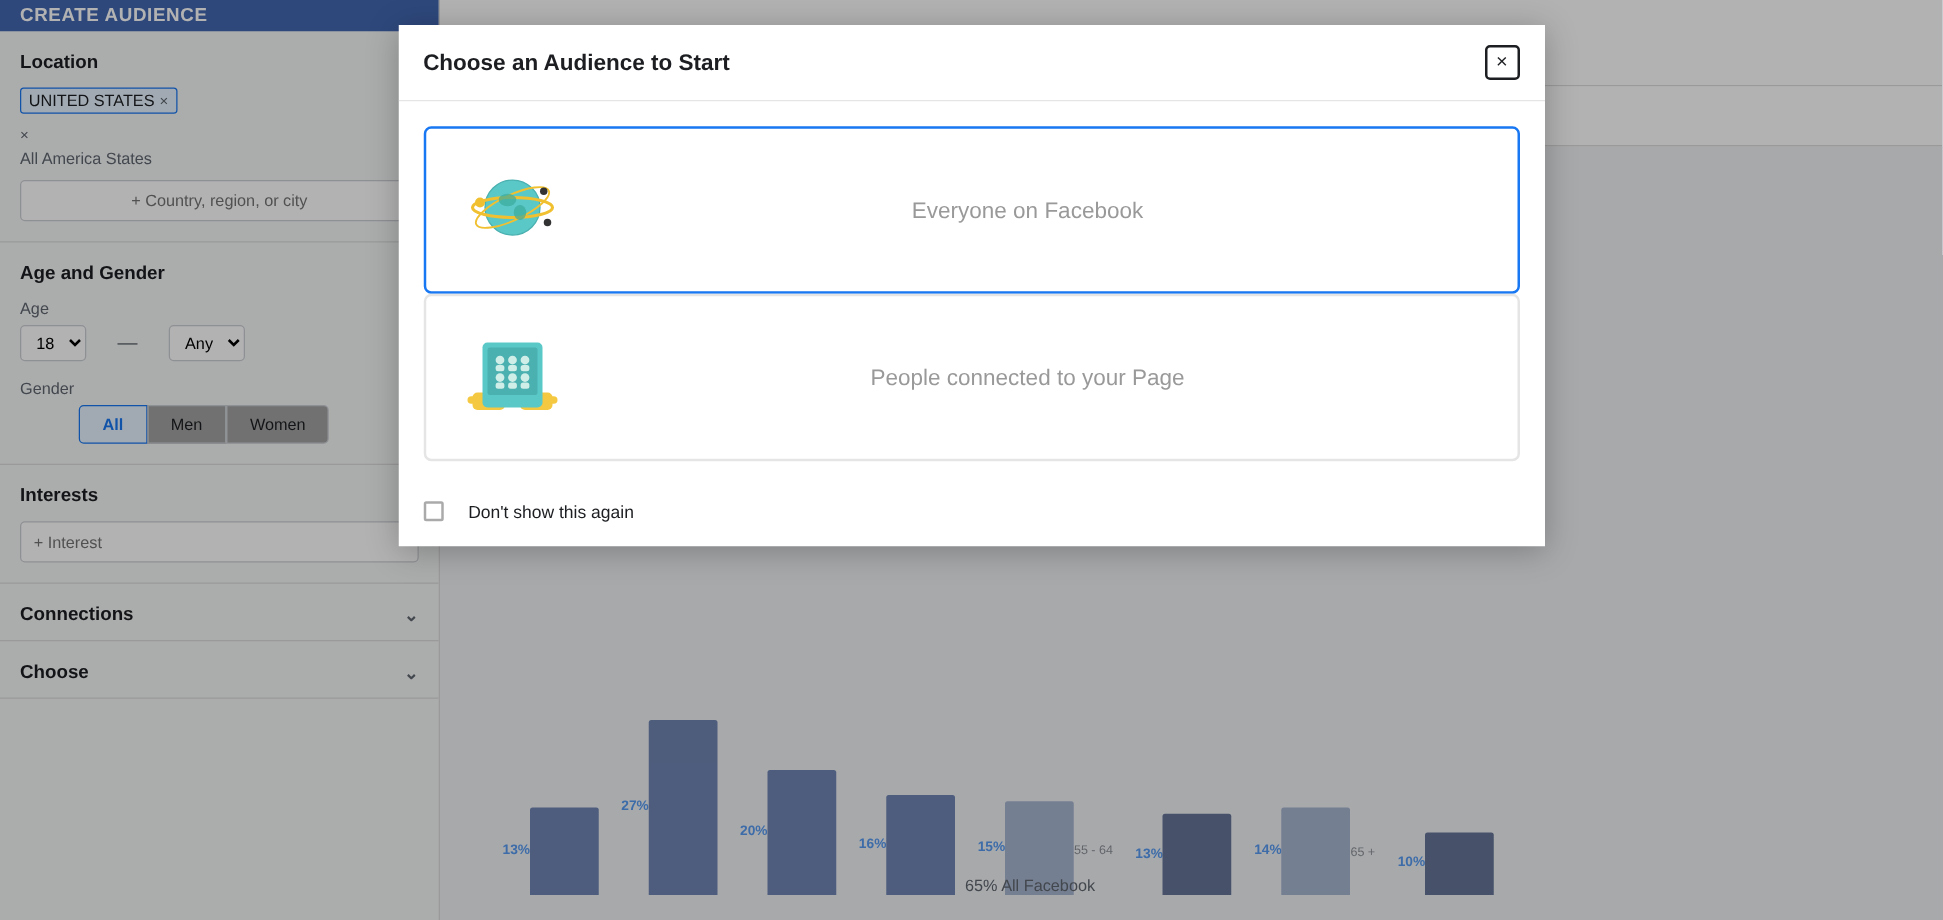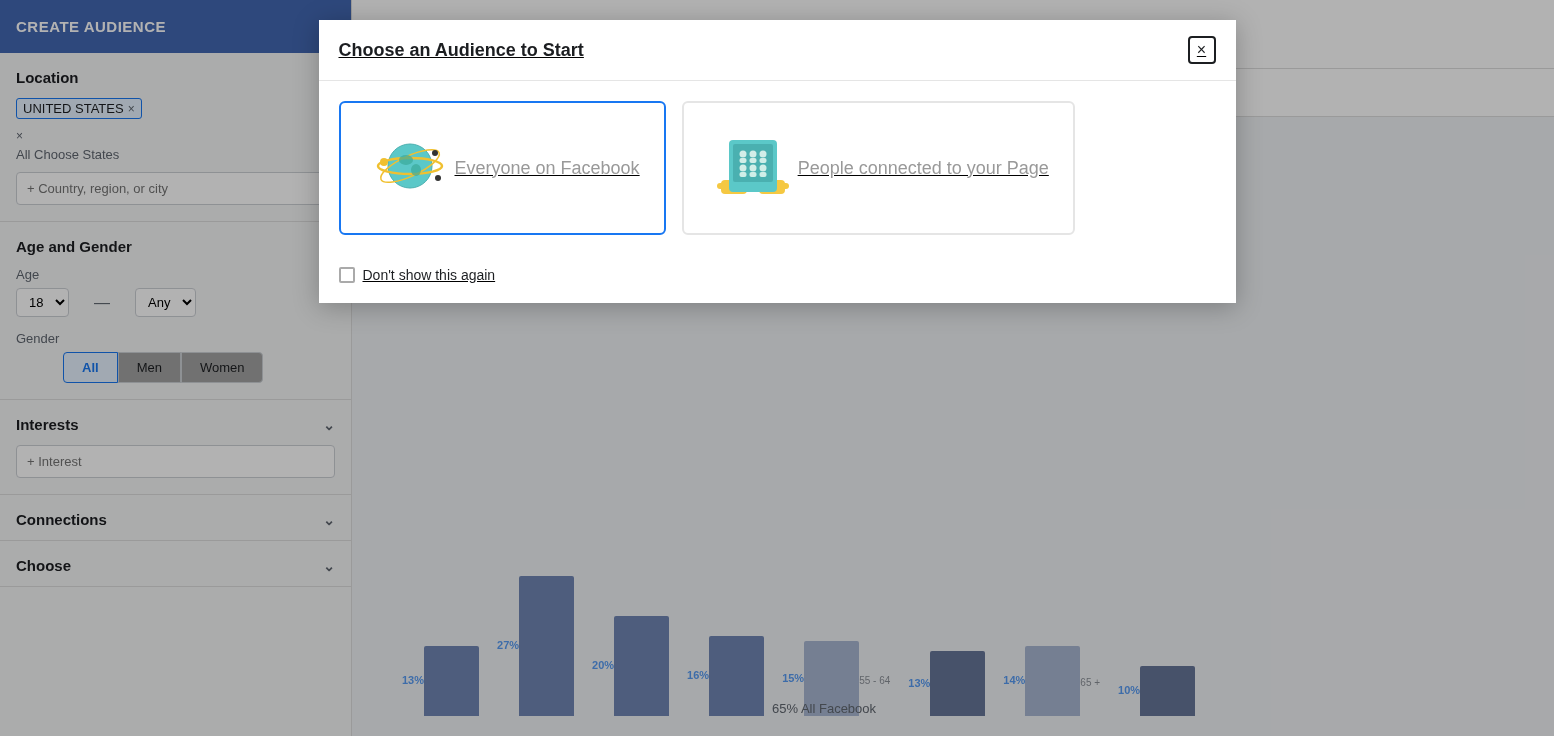"CREATE AUDIENCE" .sidebar-header { padding: 18px 16px -> 4px 16px }
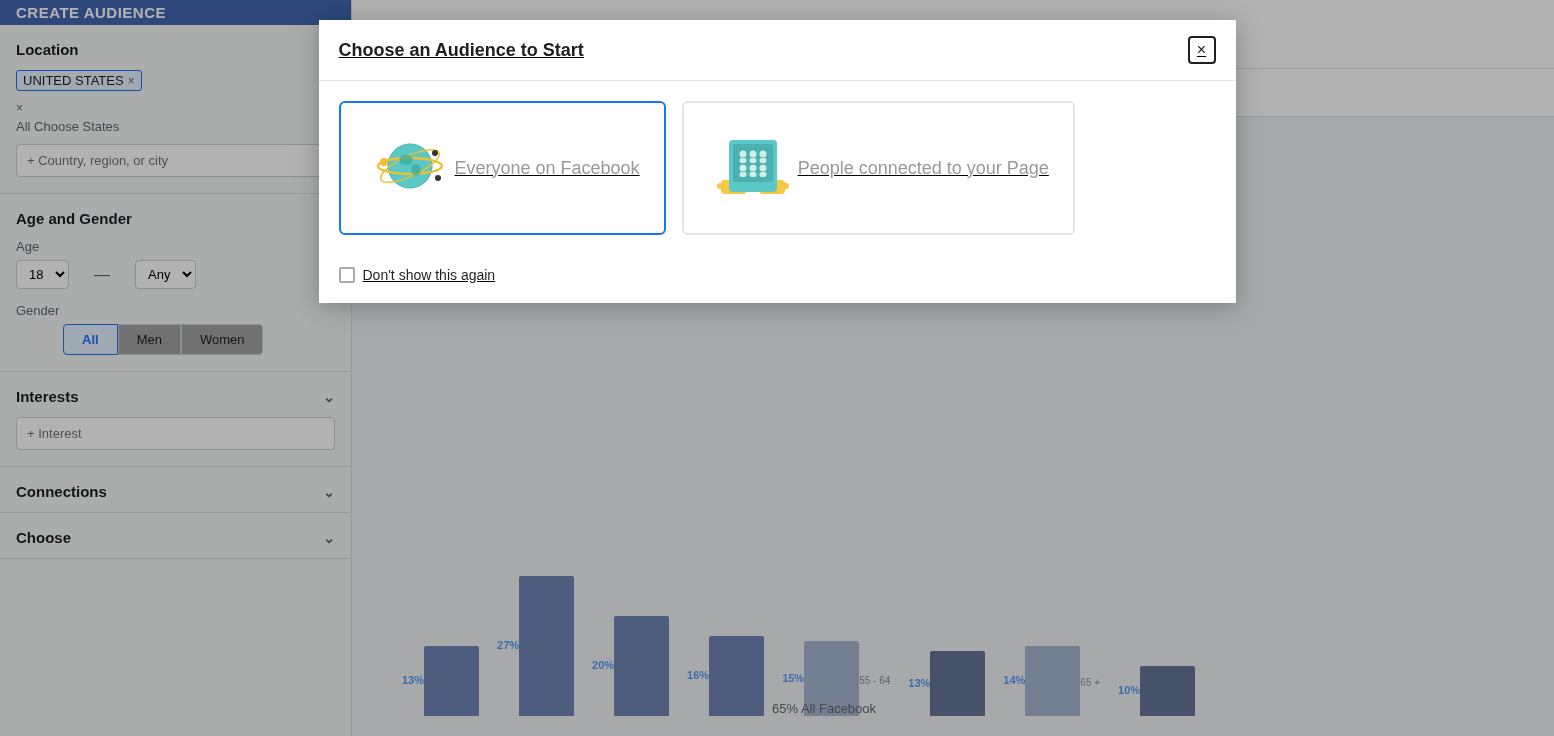"Choose an Audience to Start" .modal { text-decoration: underline -> none }
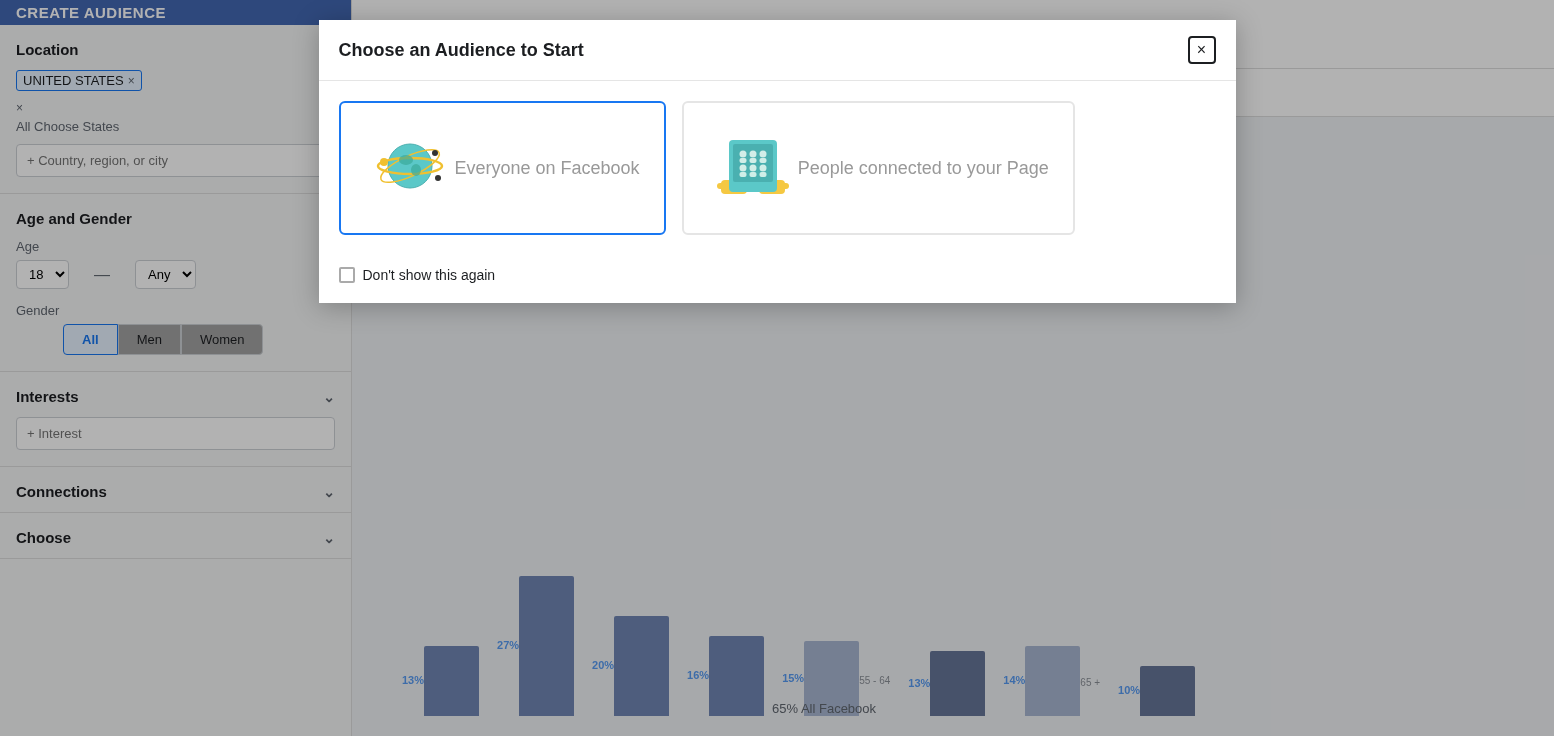"All Choose States" div.location-sub { text: Choose -> America }
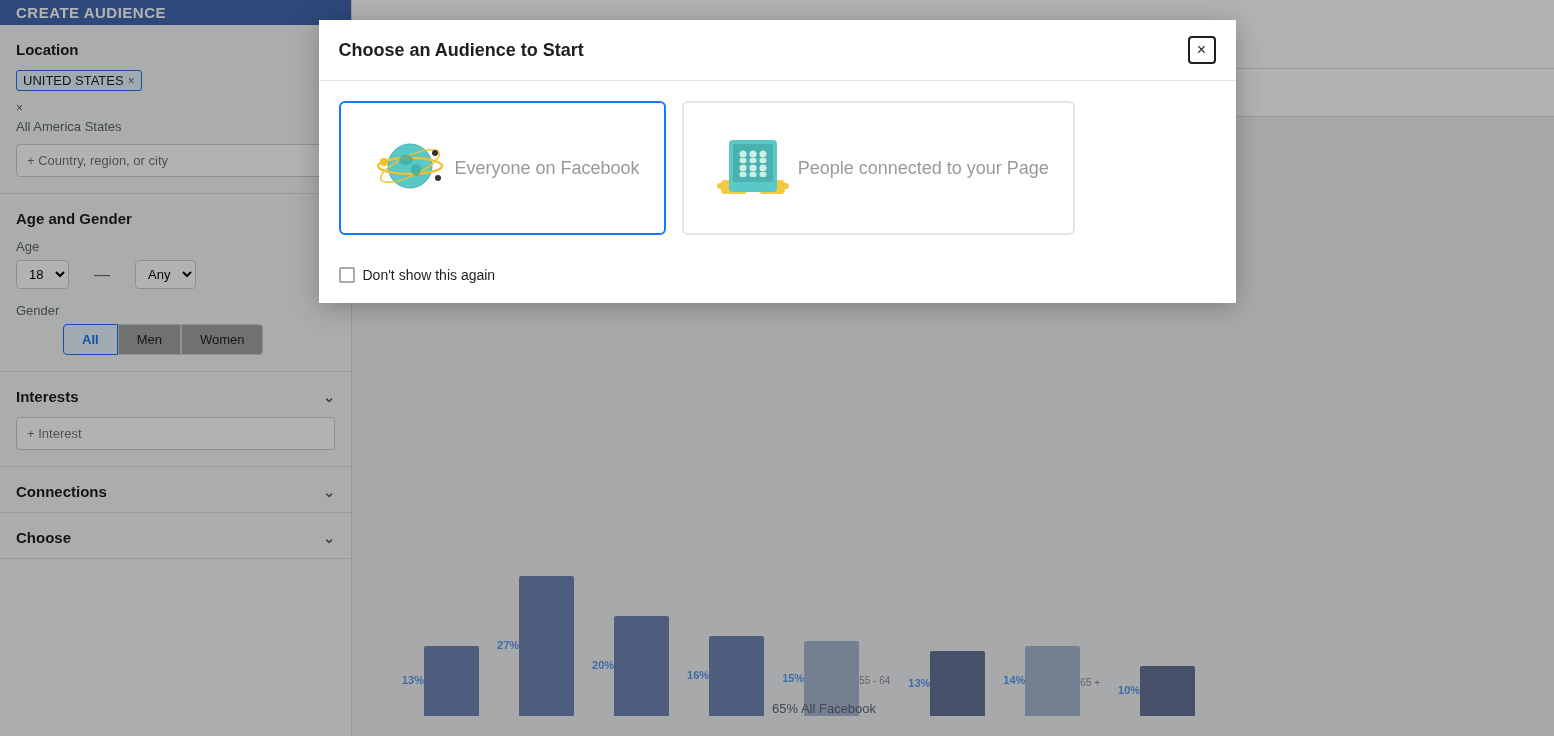"+ Country, region, or city" .location-input { text-align: none -> center }
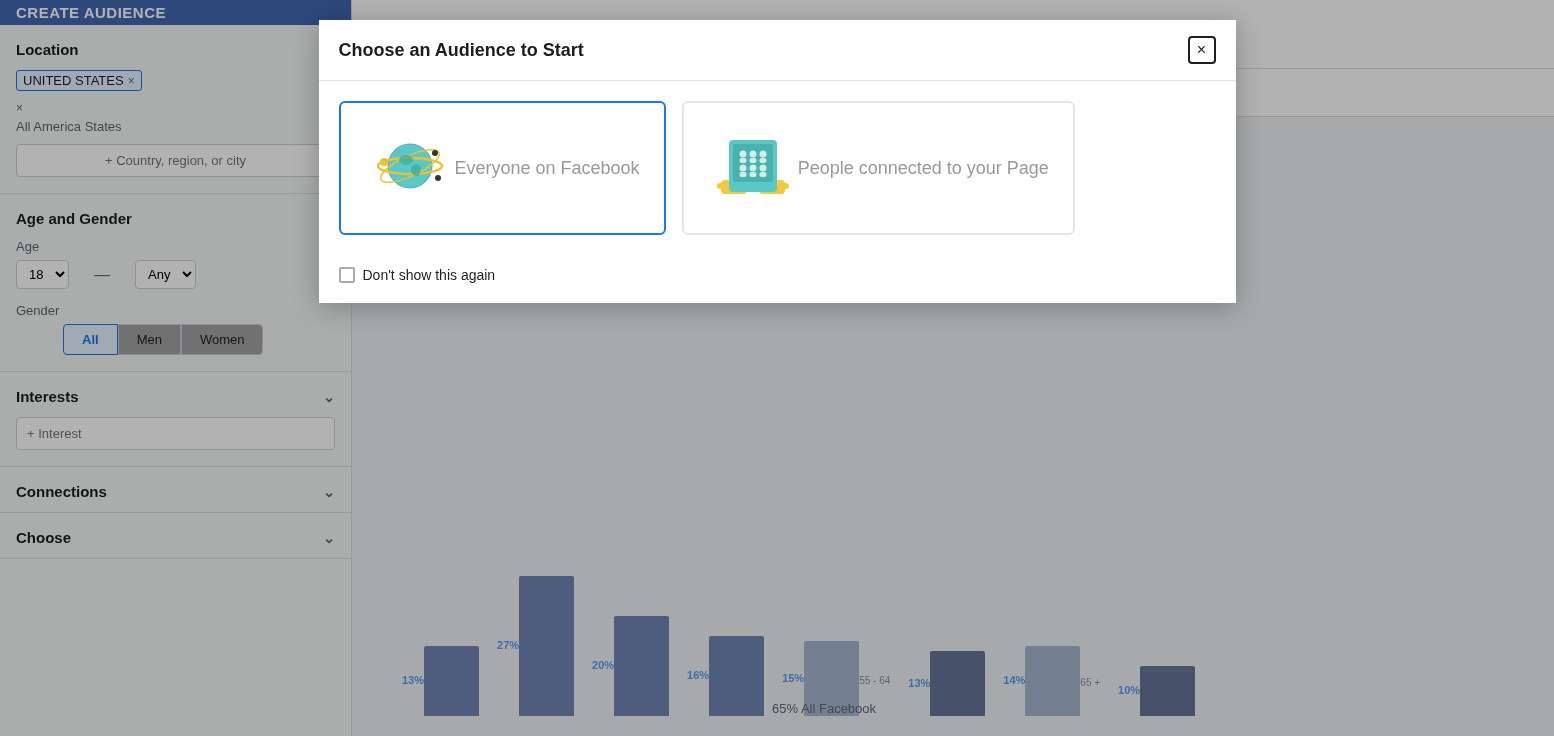"Everyone on Facebook" .modal-body { flex-direction: row -> column; gap: 16px -> none }
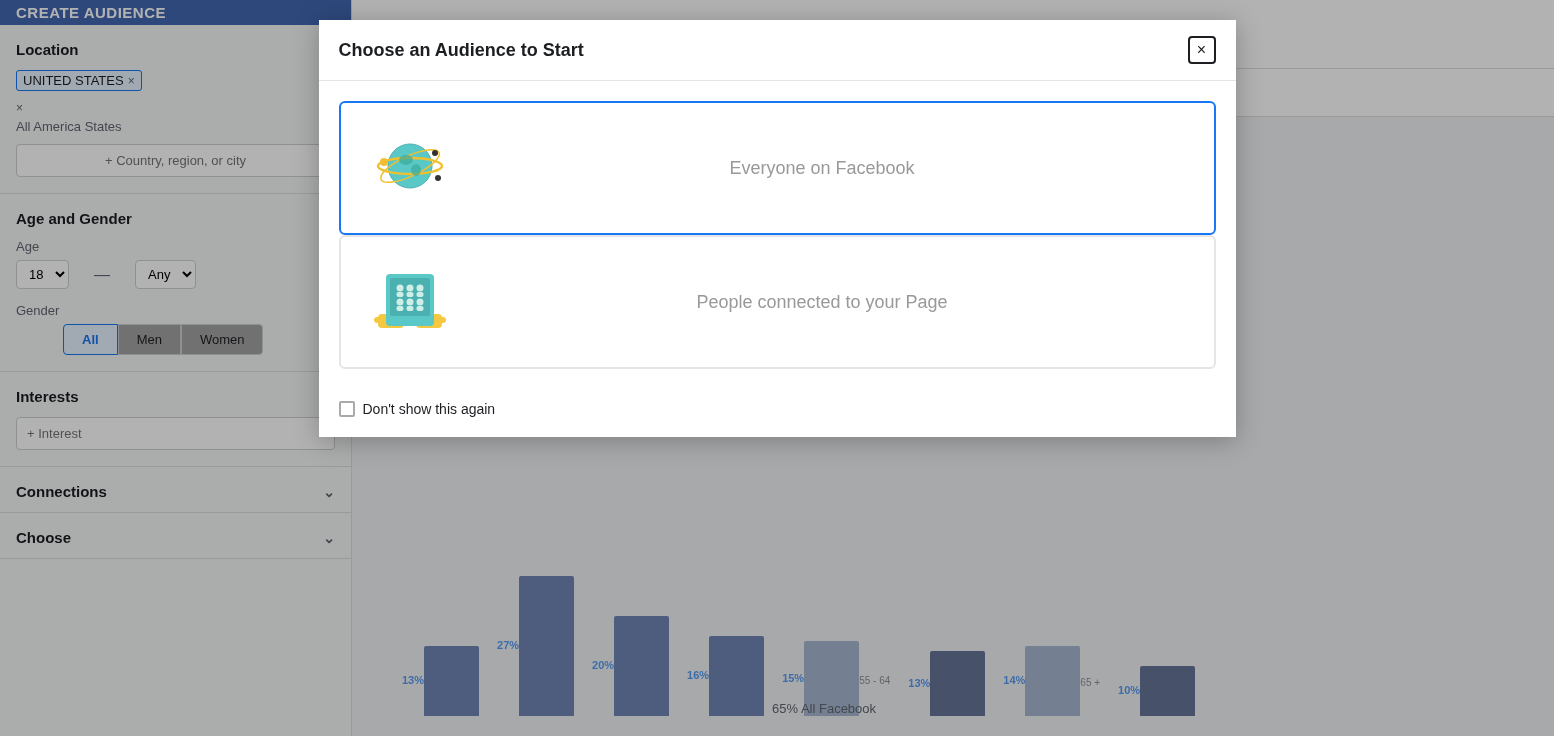"Don't show this again" .checkbox-wrapper { gap: 8px -> 20px }
